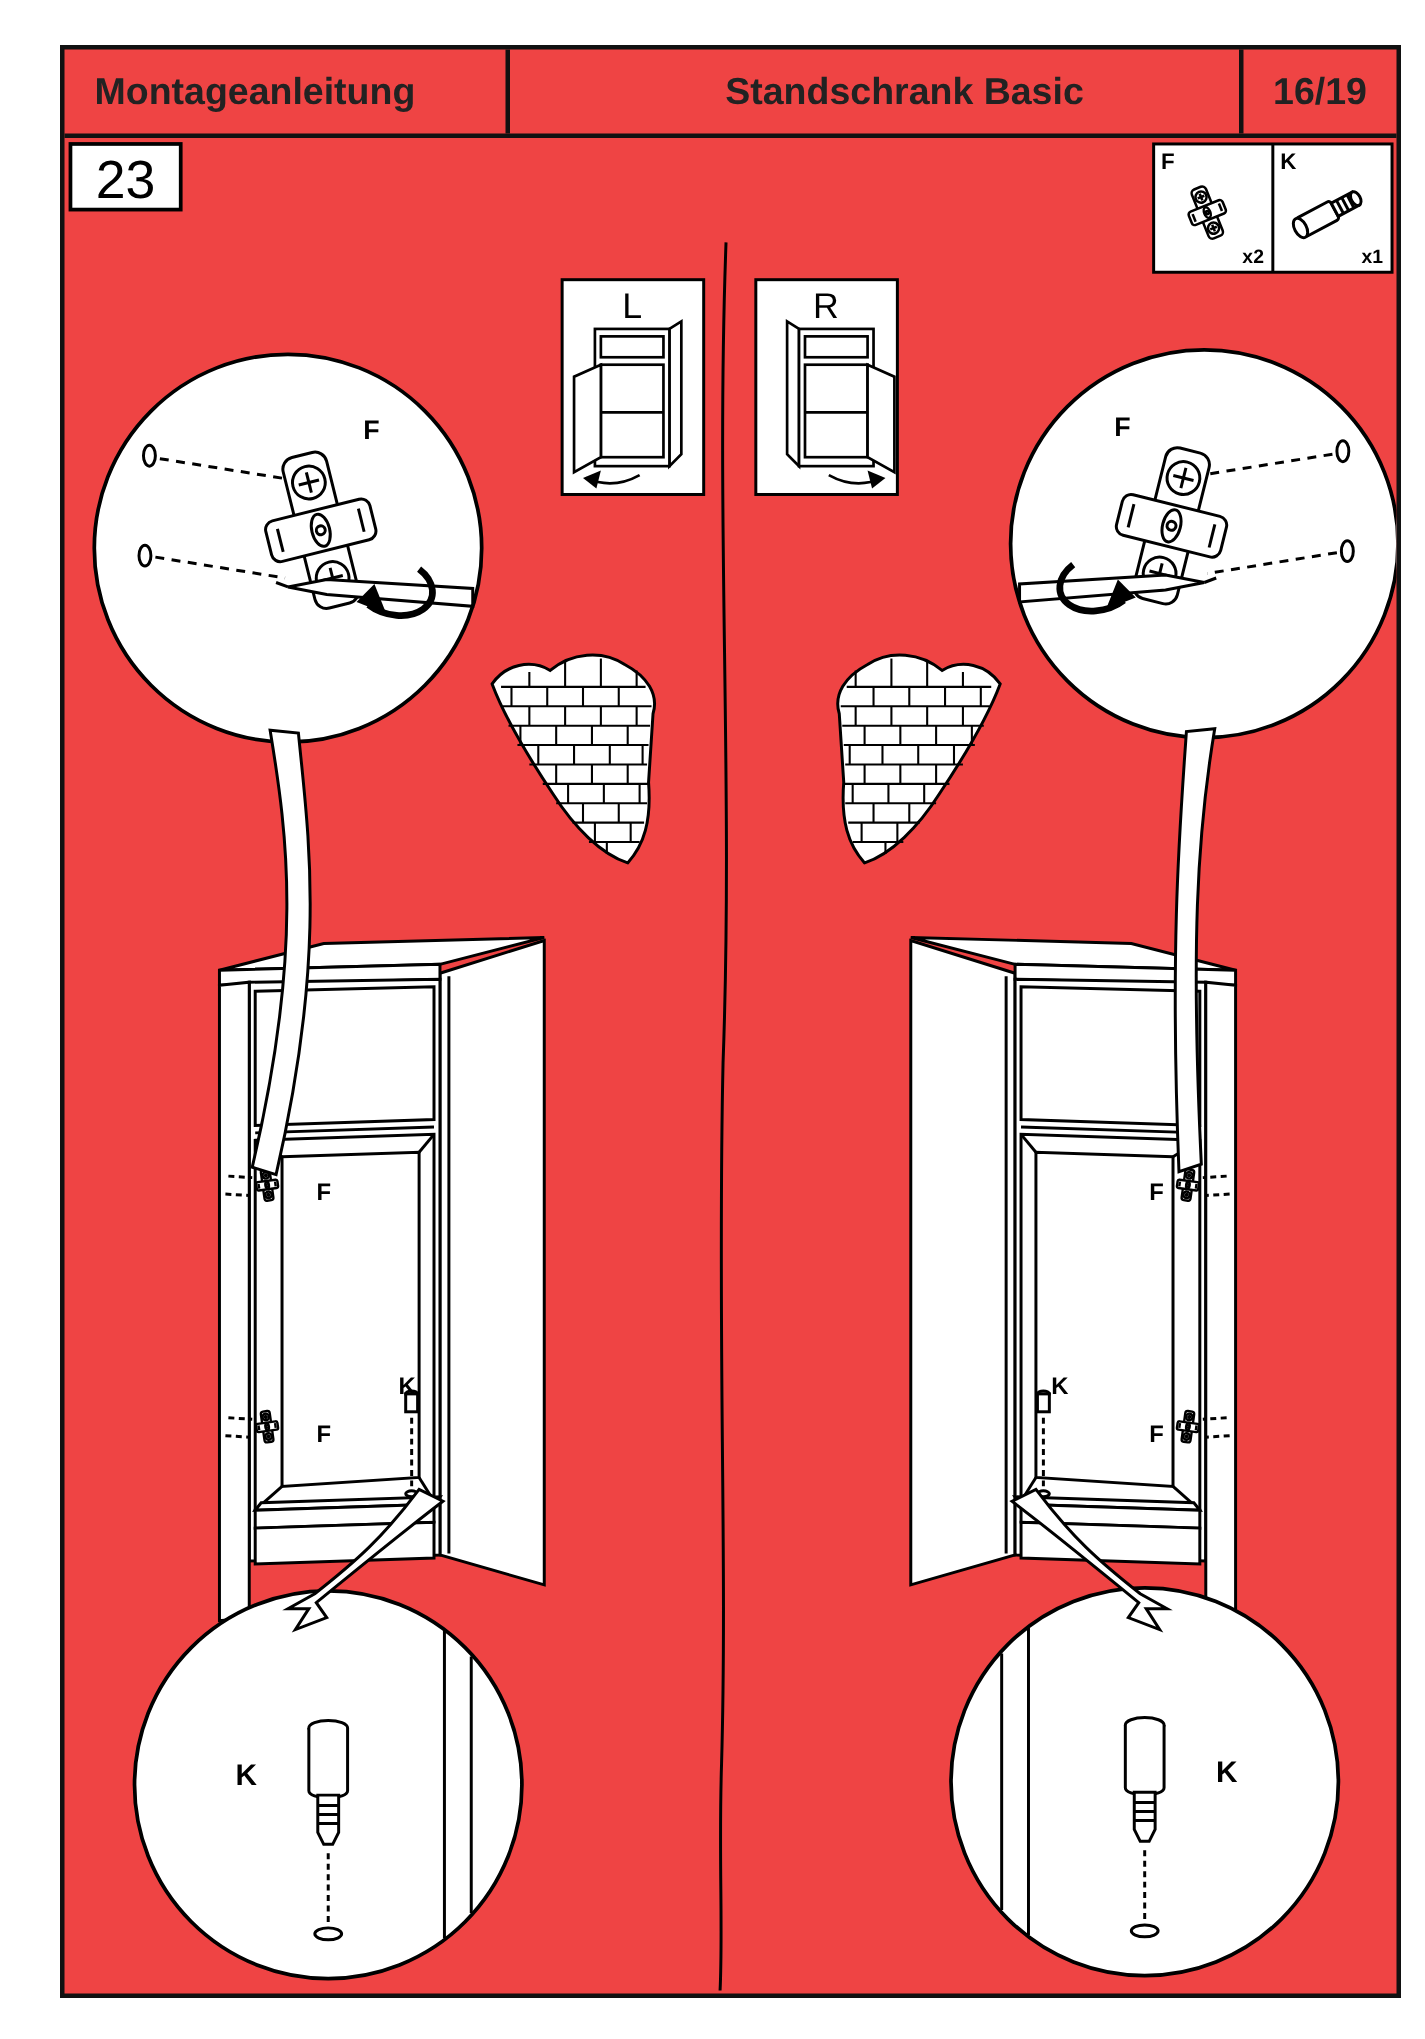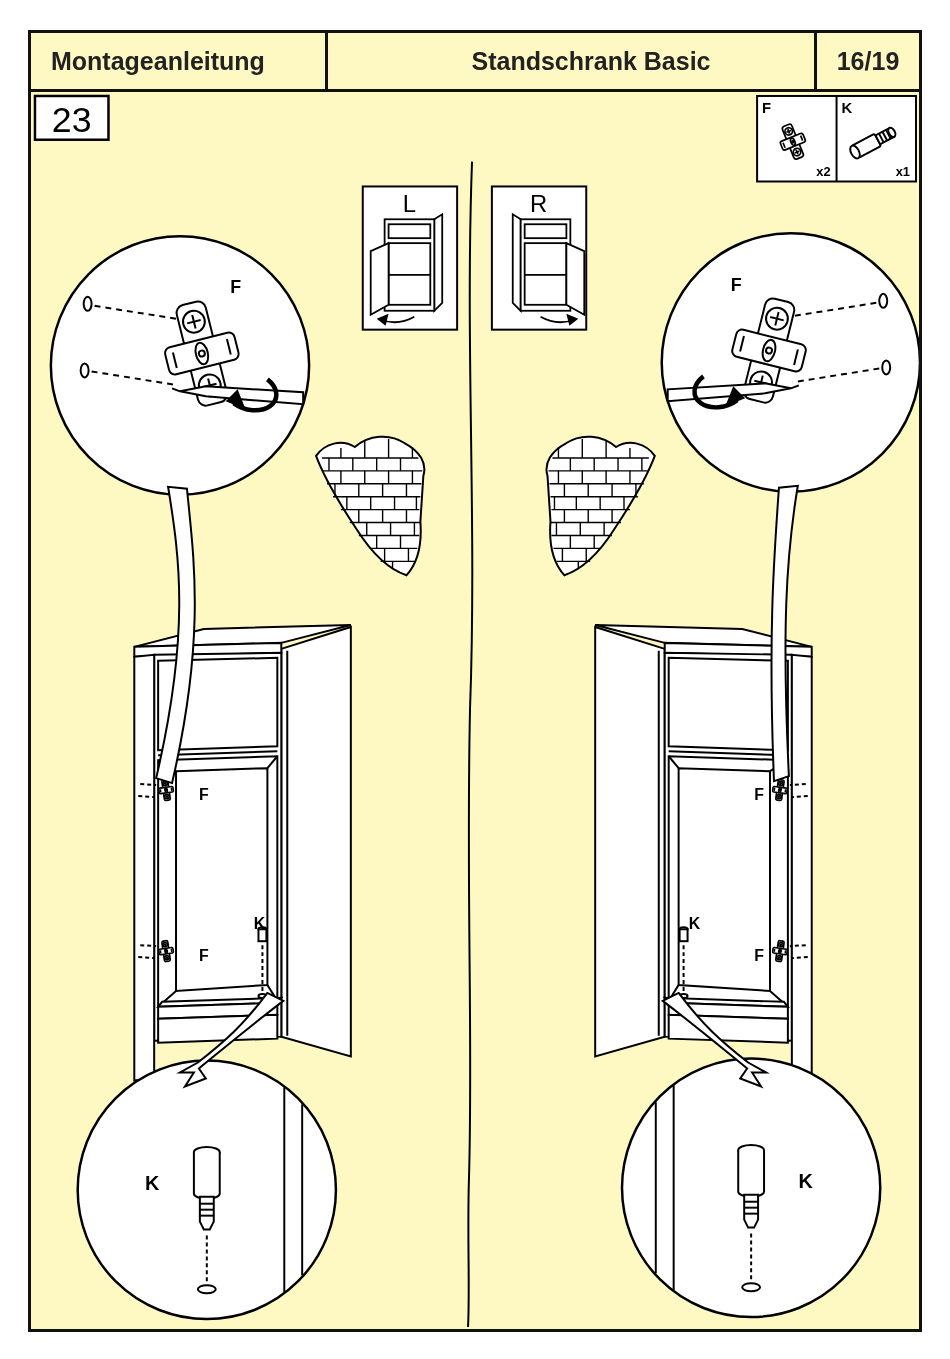"Montageanleitung" .page { background: #fef9c3 -> #ef4444; left: 28px -> 40px }
